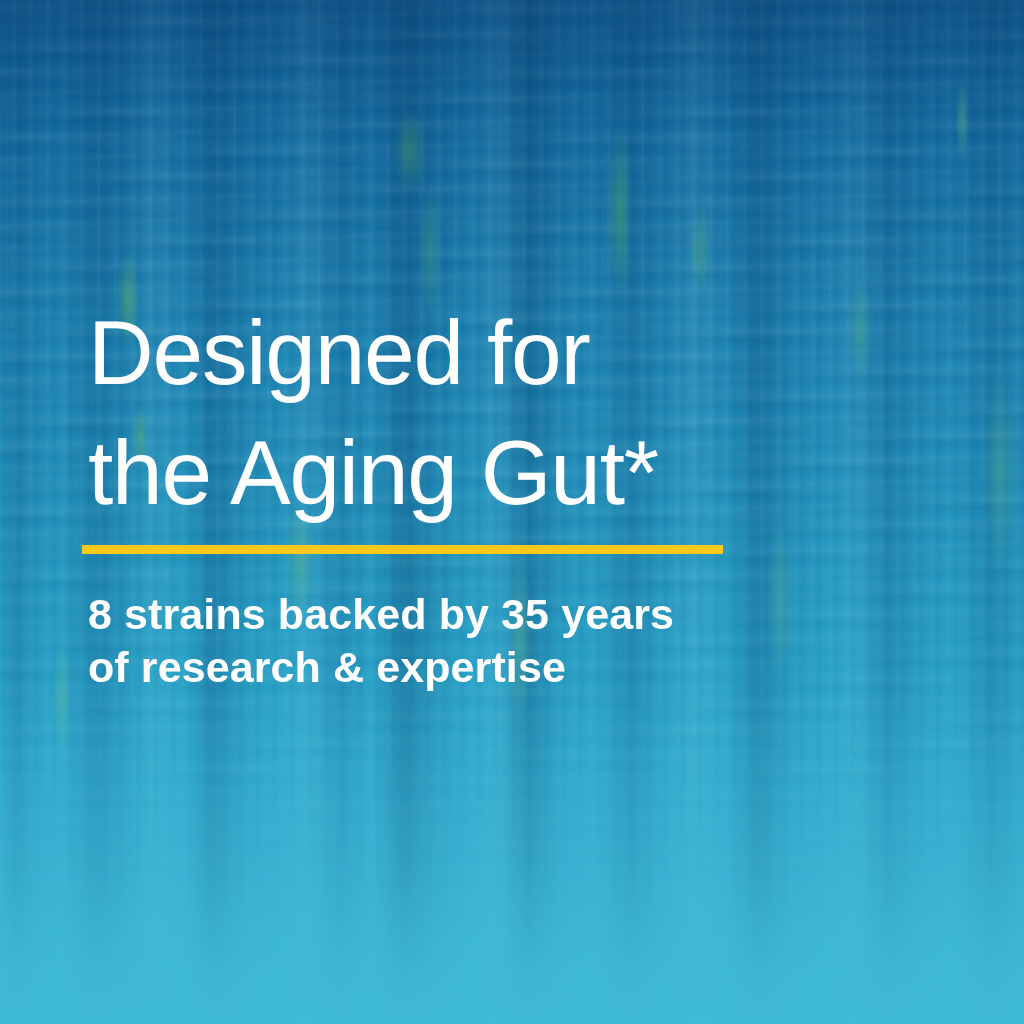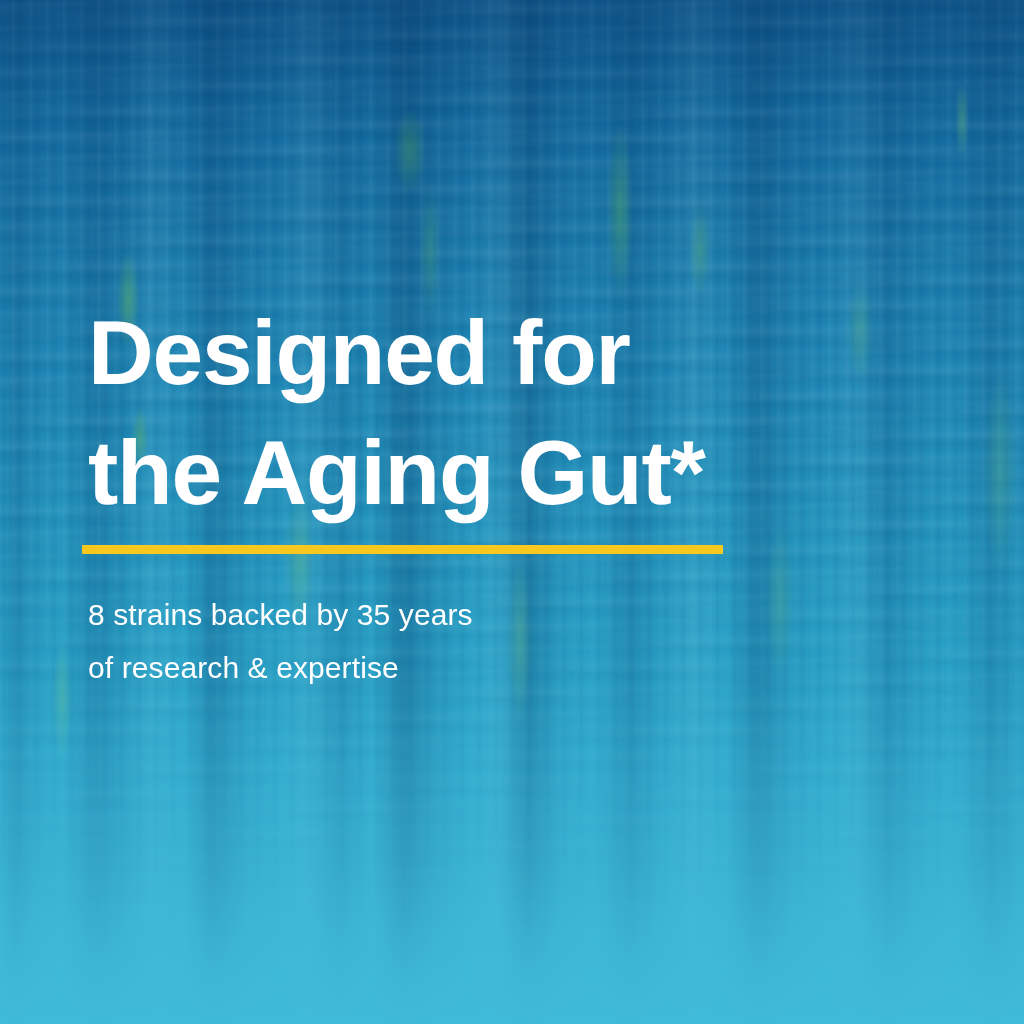"Designed for" .headline { font-weight: 700 -> 400 }
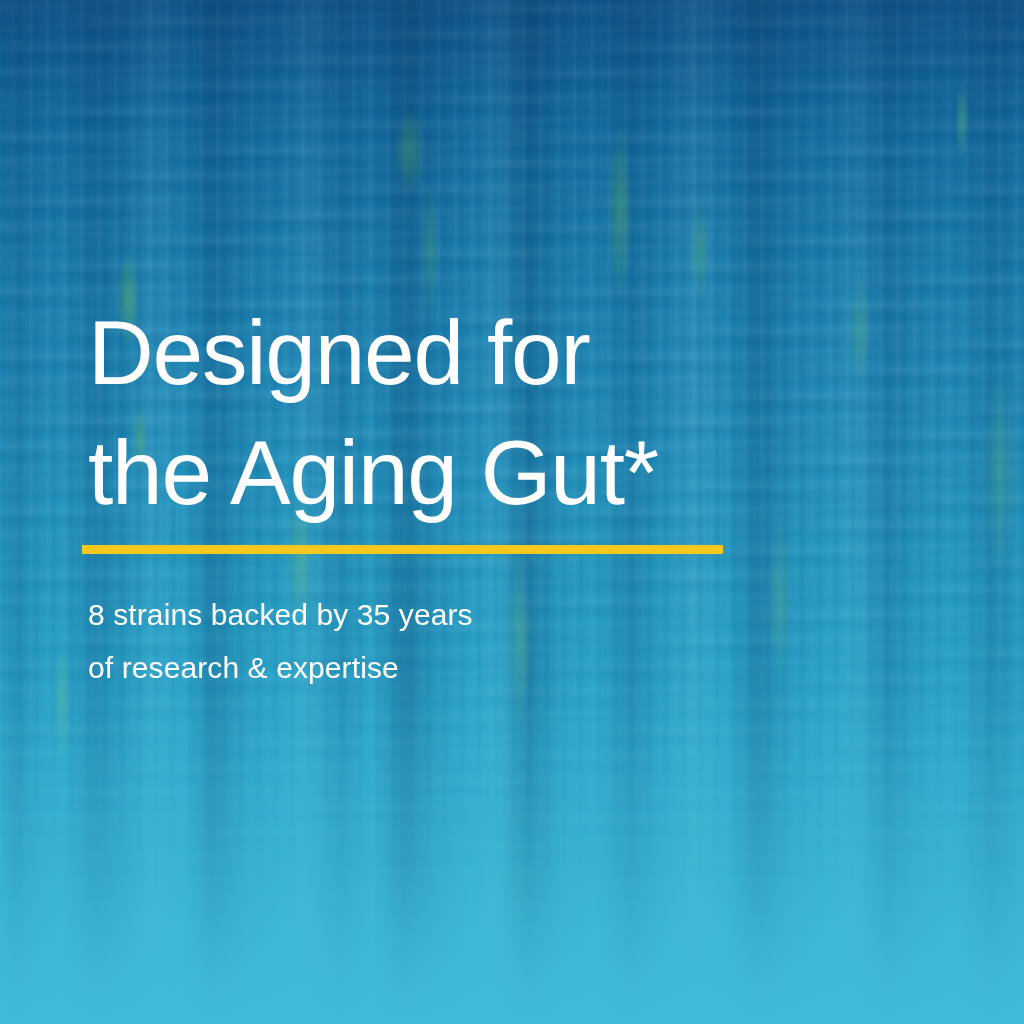"8 strains backed by 35" .body-para { font-size: 30px -> 43px; font-weight: 400 -> 700 }
